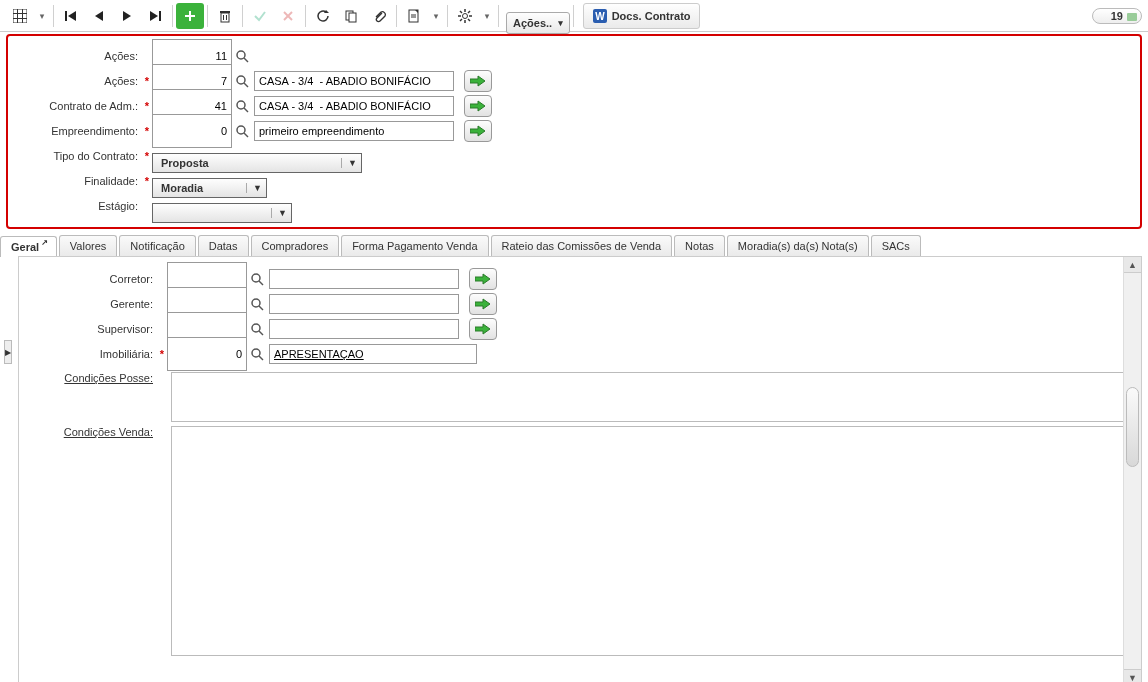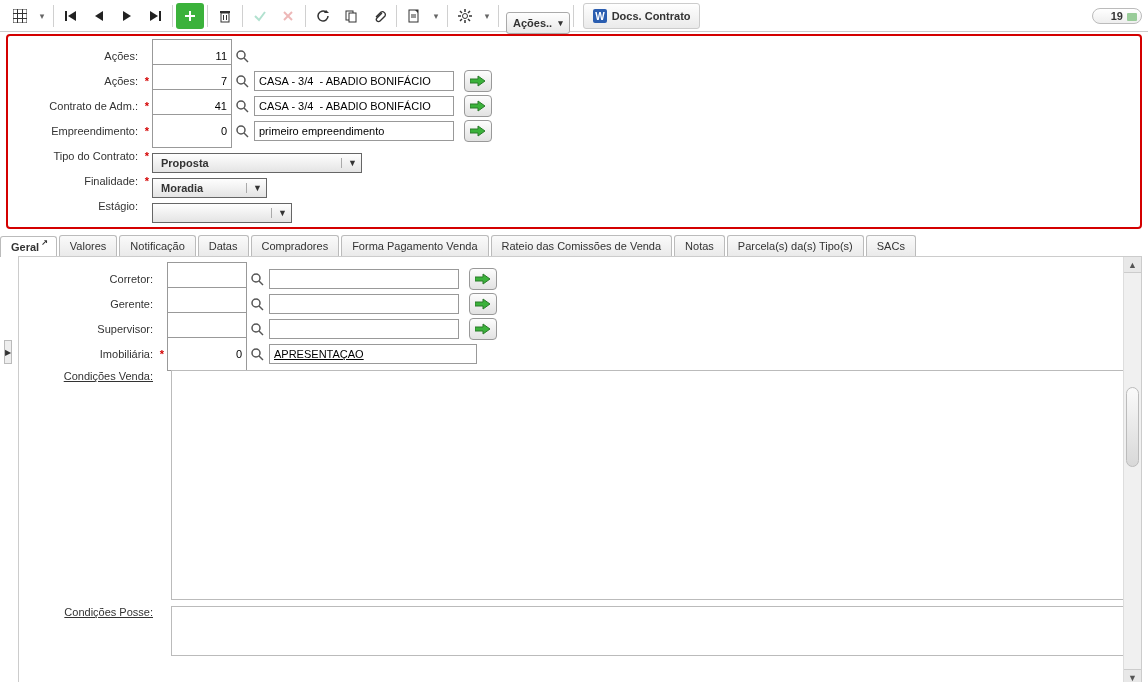"Parcela(s) da(s) Tipo(s)" div.tab { text: Parcela(s) da(s) Tipo -> Moradia(s) da(s) Nota }
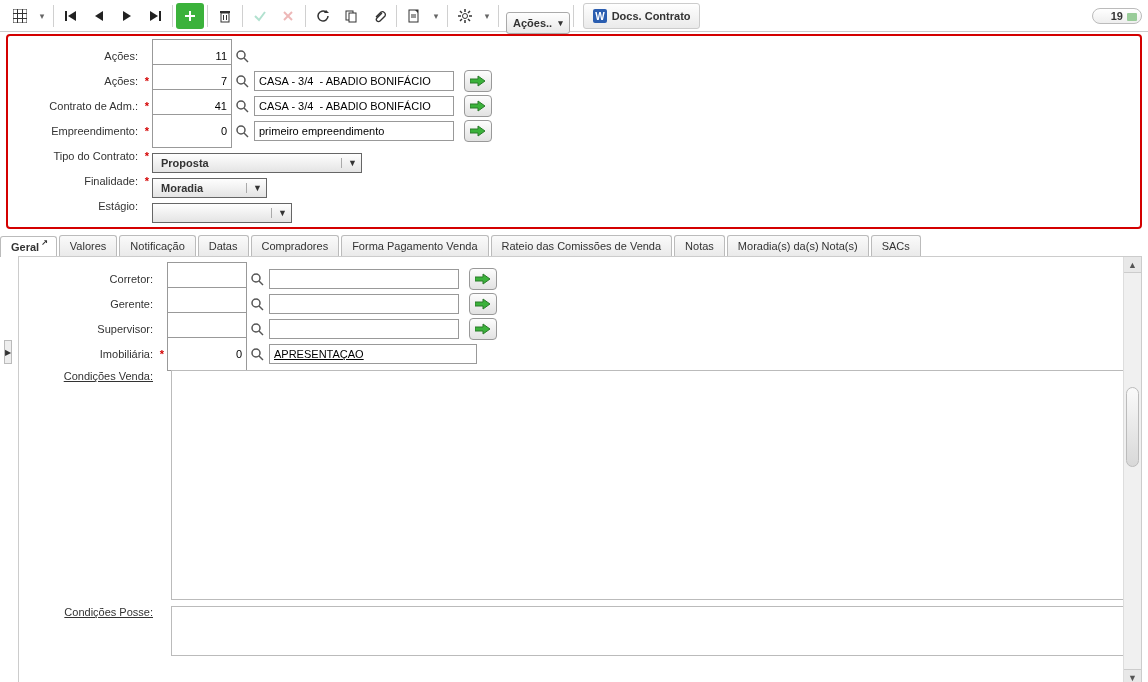"Condições Venda:" div.frow { order: before "Condições Posse:" -> after "Condições Posse:" }
